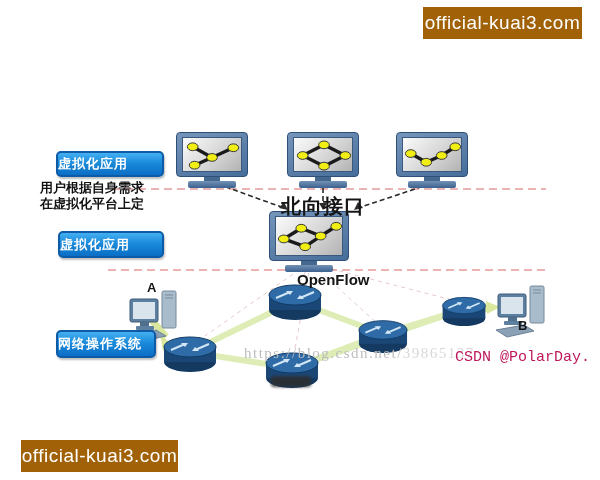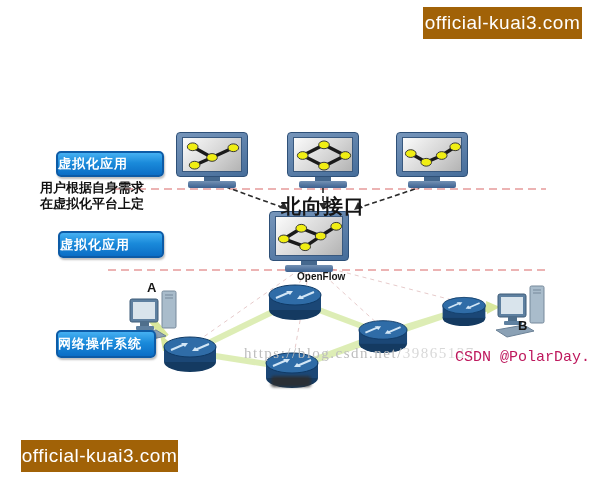"OpenFlow" .openflow { font-size: 10px -> 15px }
